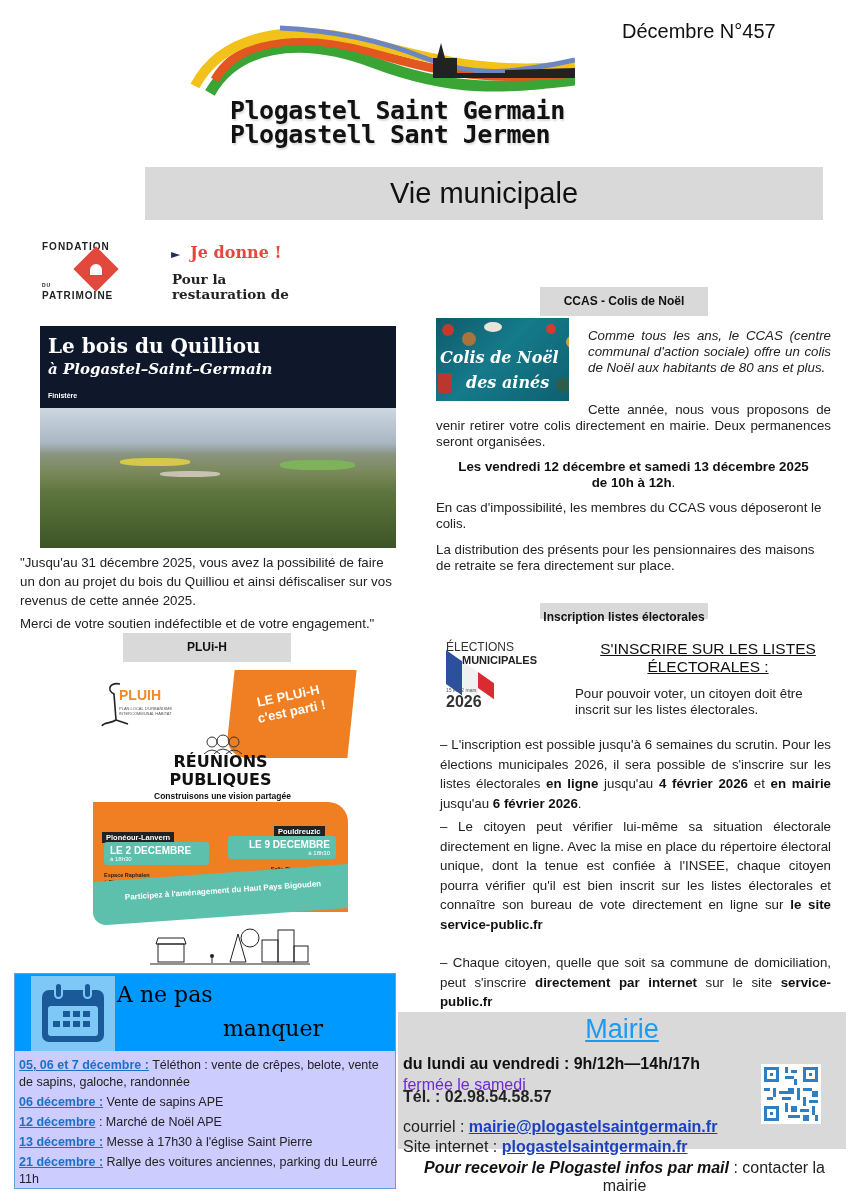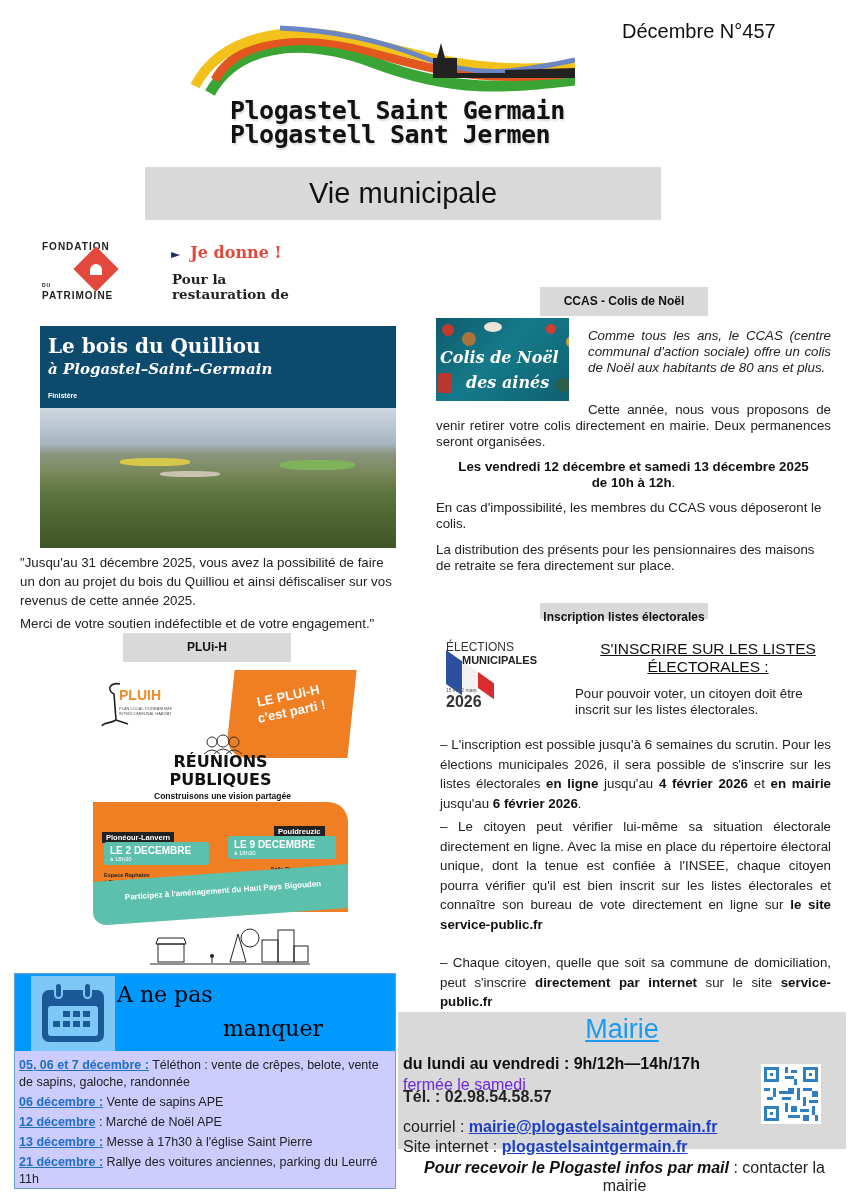"Vie municipale" #section-title { width: 516px -> 678px }
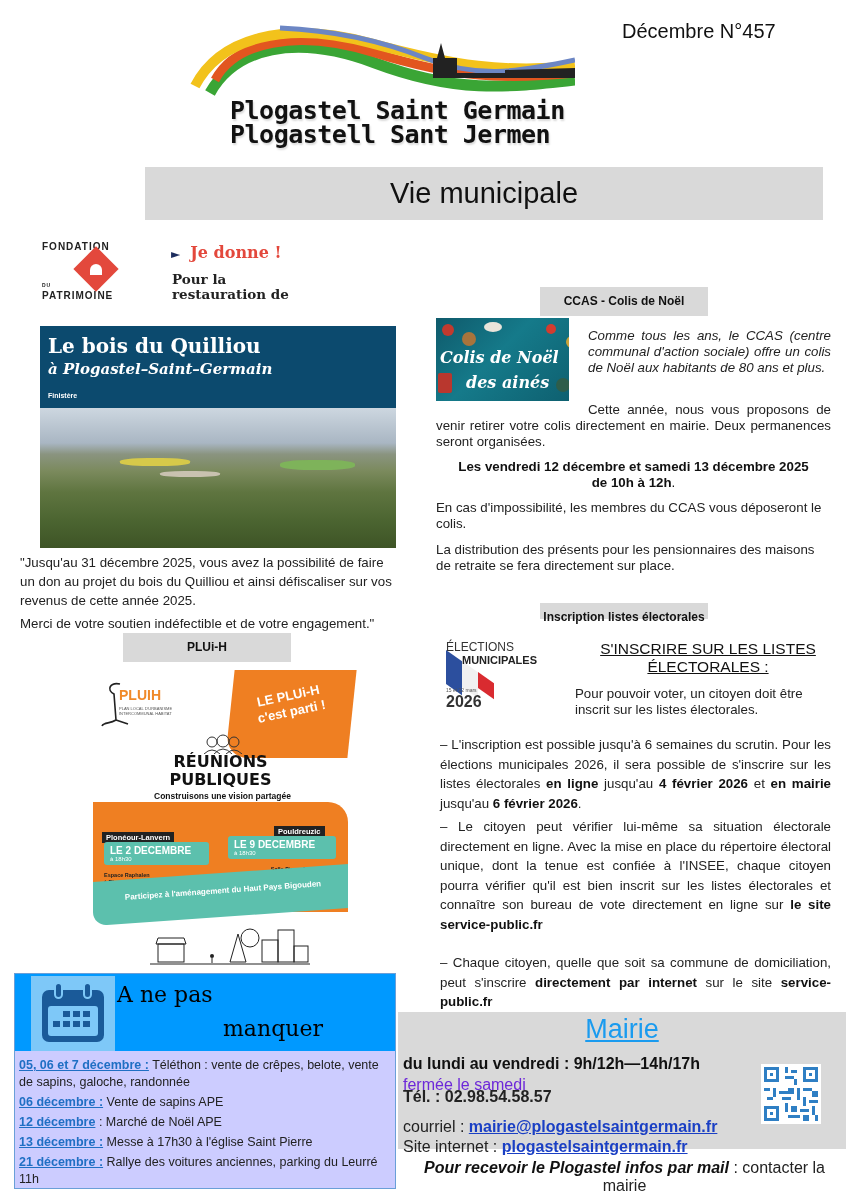"Le bois du Quilliou" #quilliou-banner { background: #0c4a6e -> #0f172a }
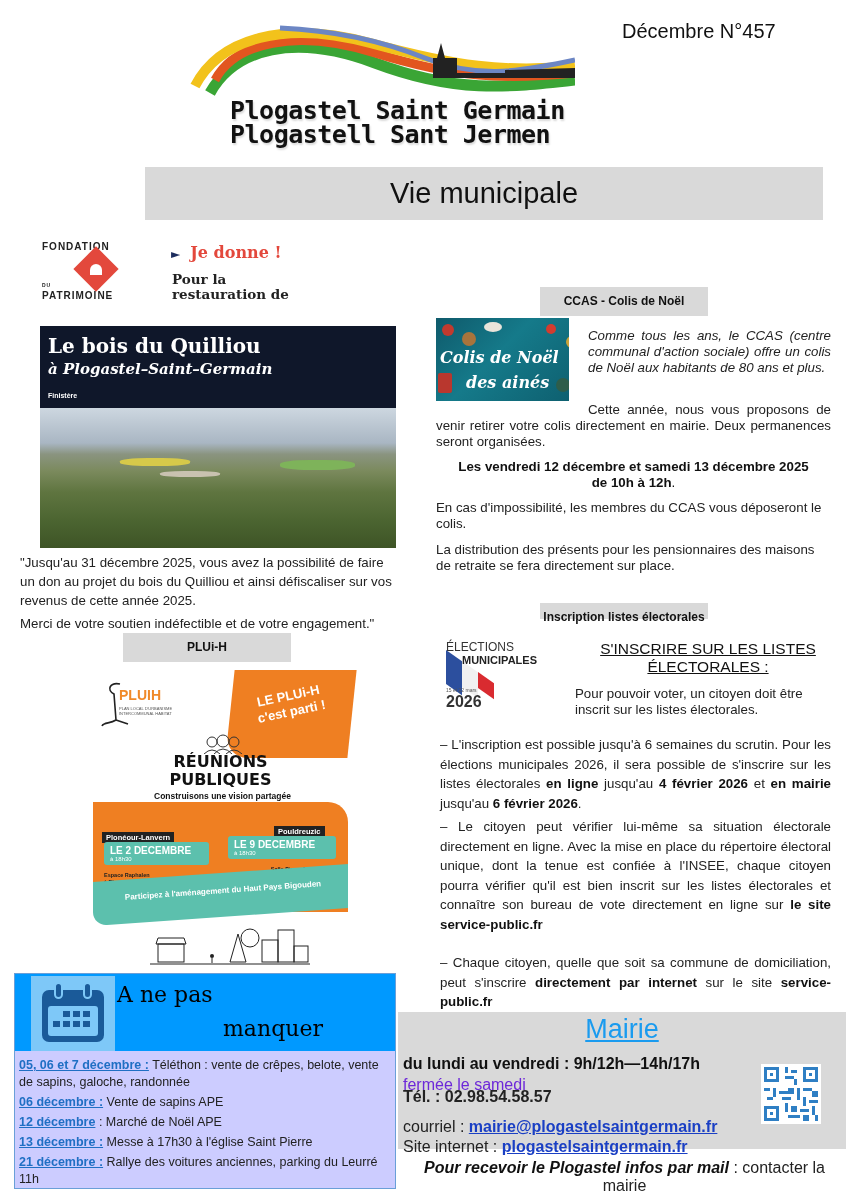"LE 9 DECEMBRE" div.date-box { text-align: none -> right }
